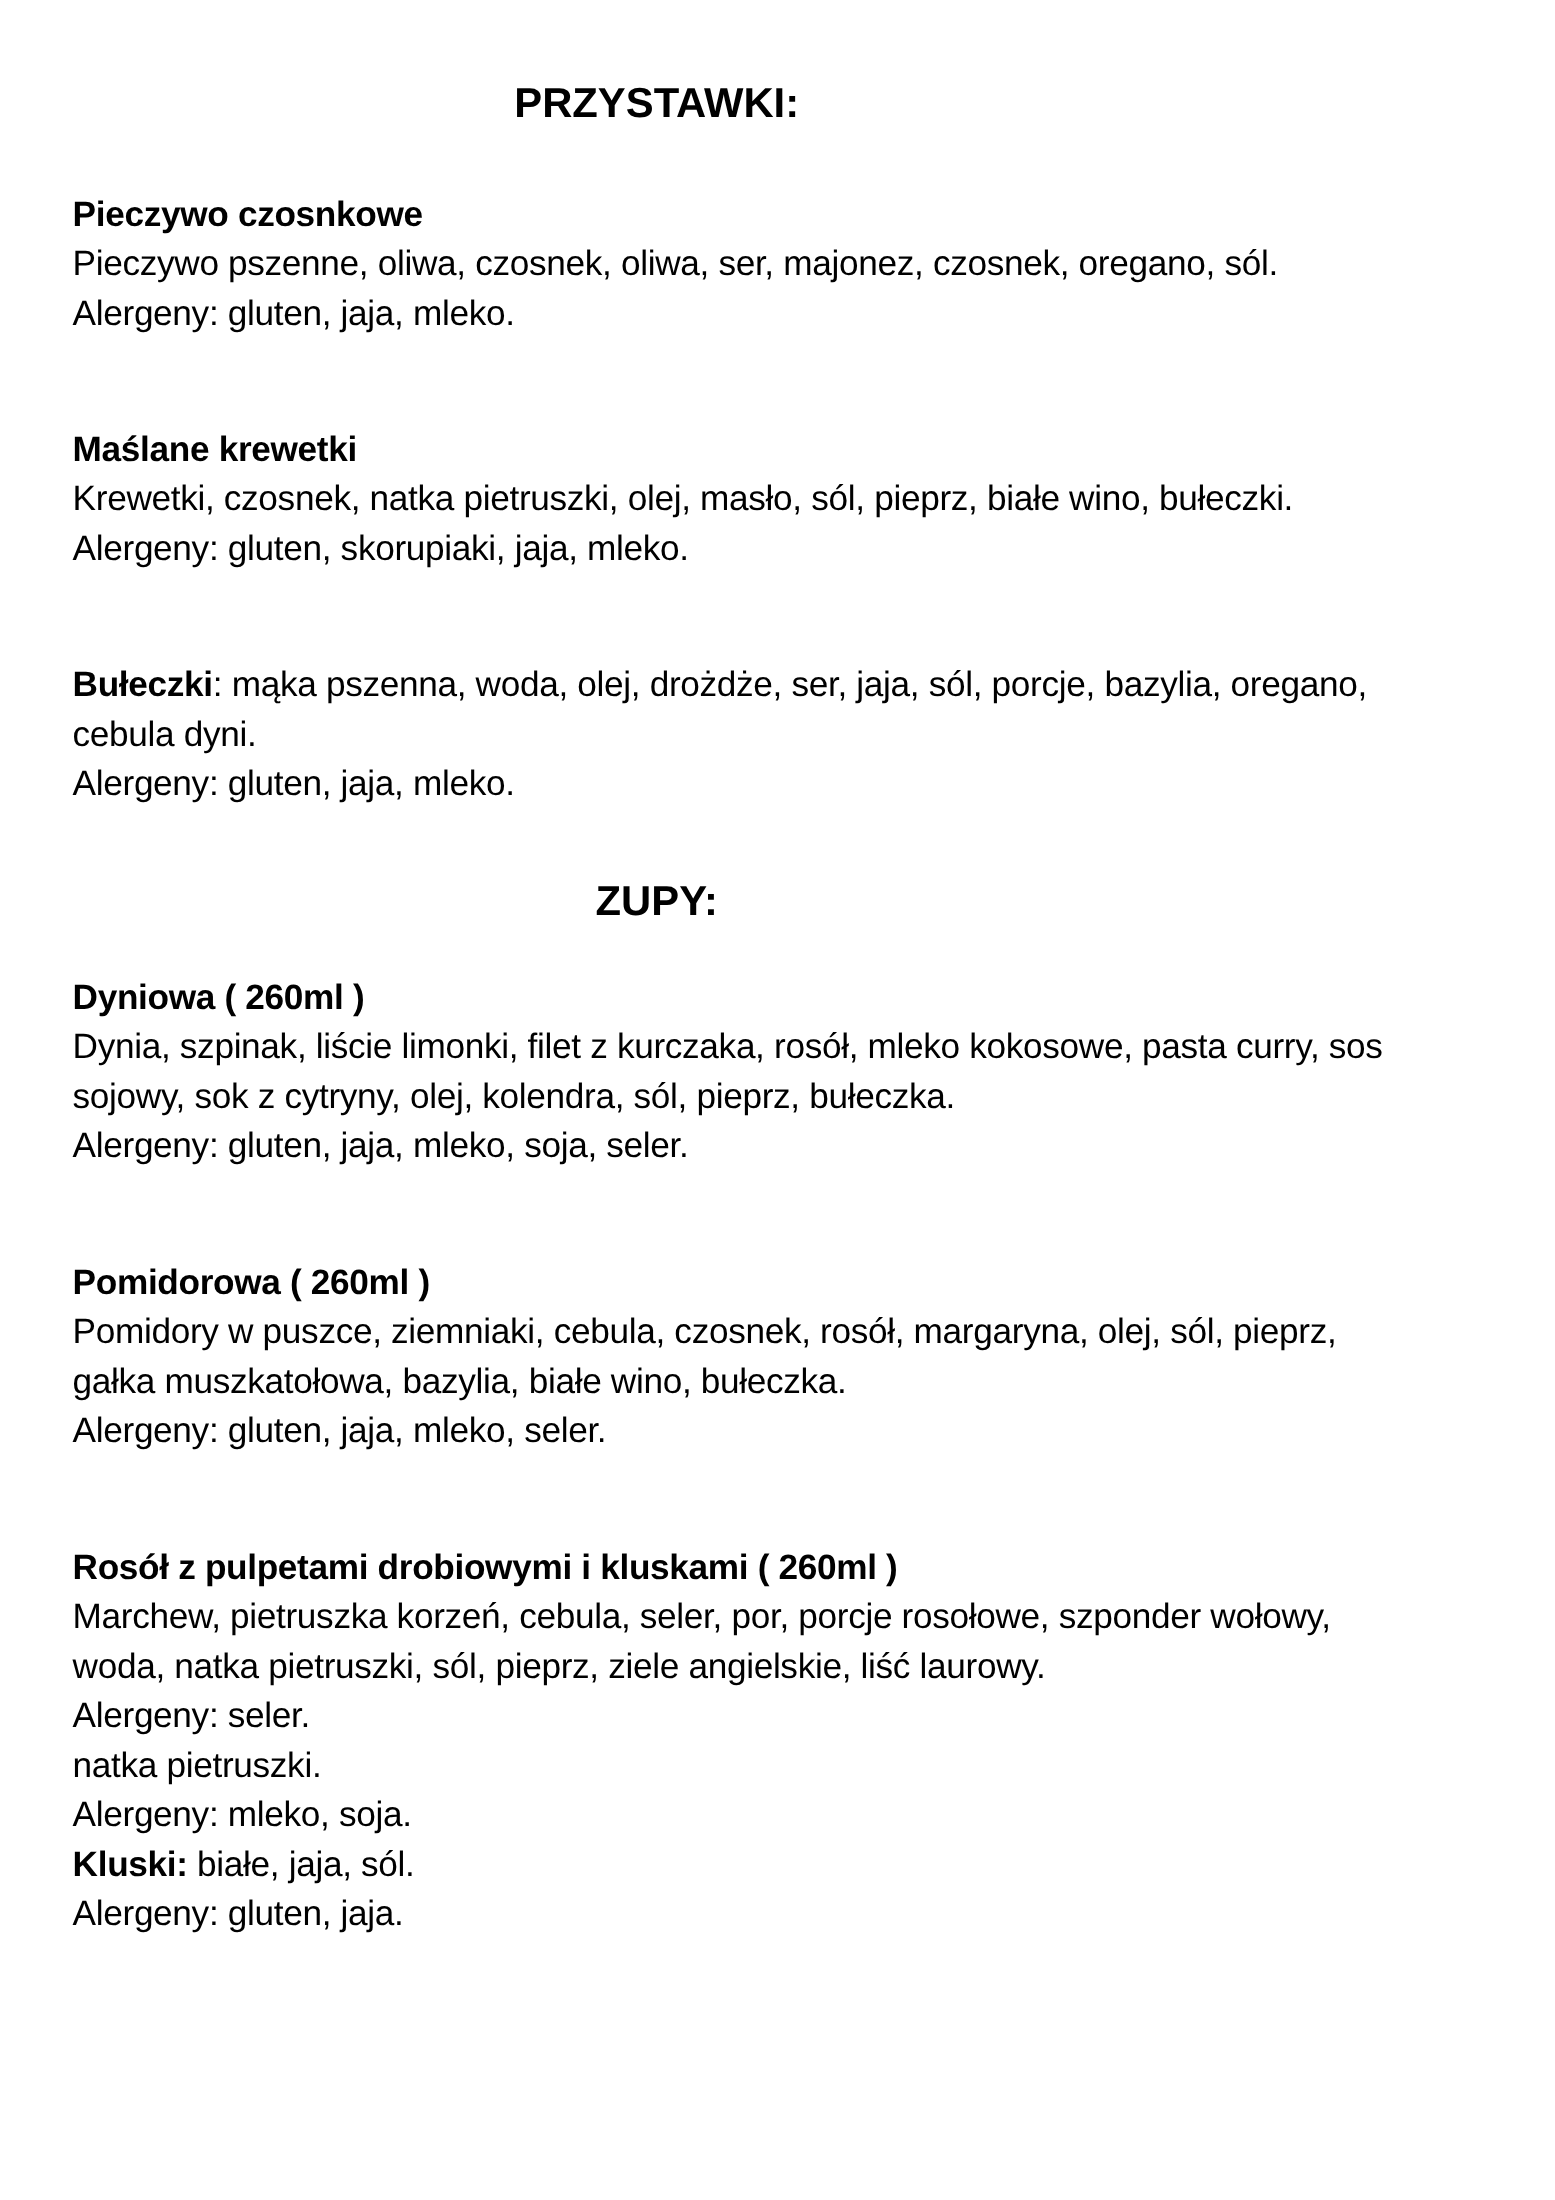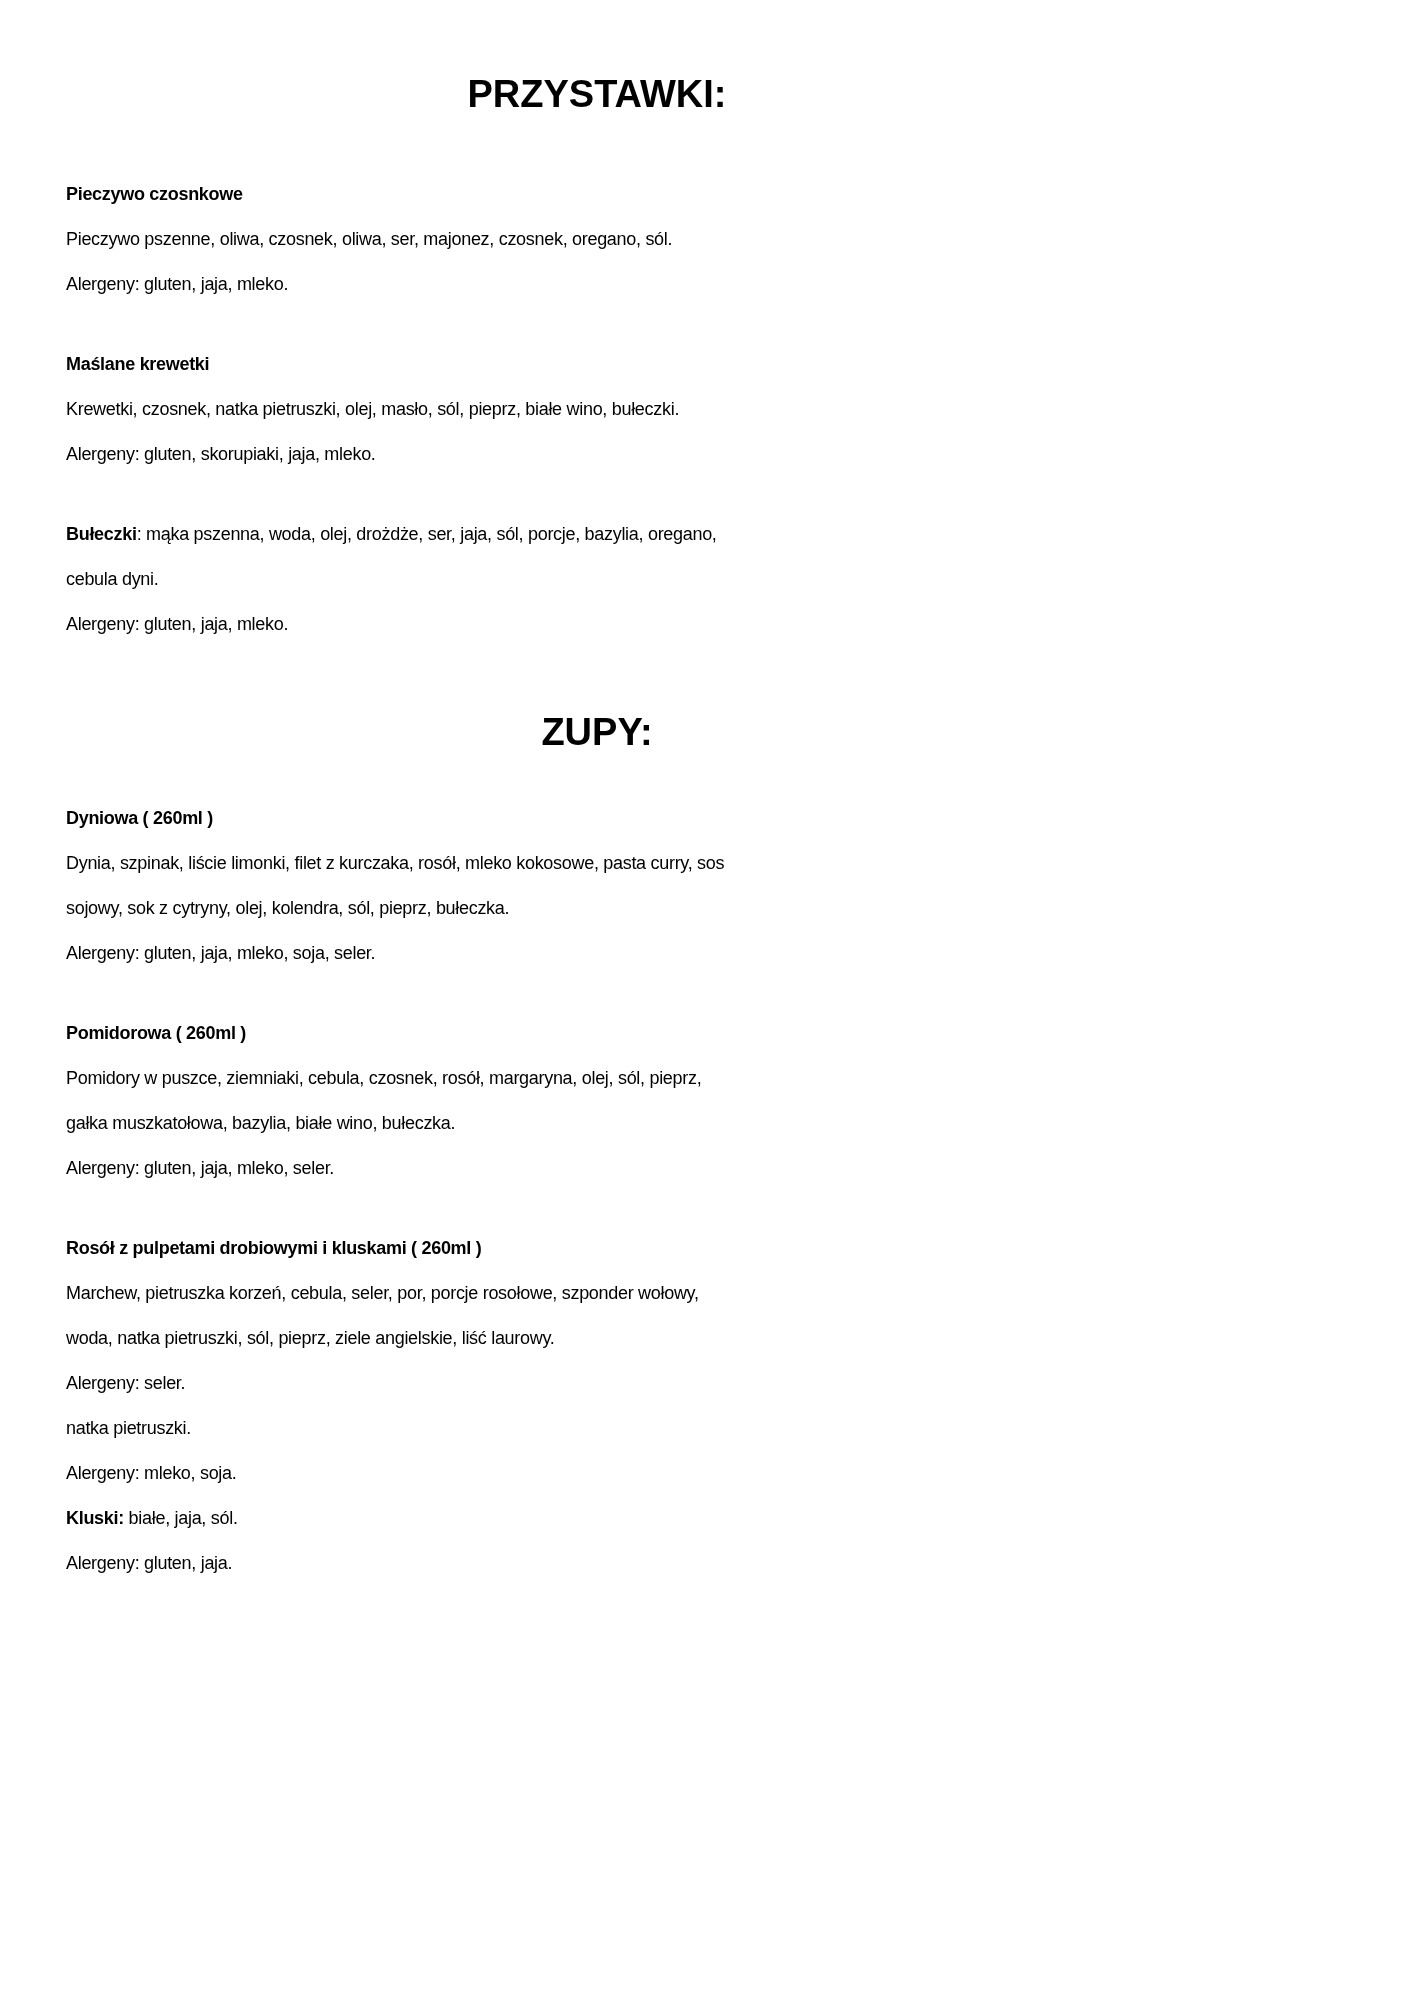"Pieczywo czosnkowe" .line { font-size: 18px -> 32px }
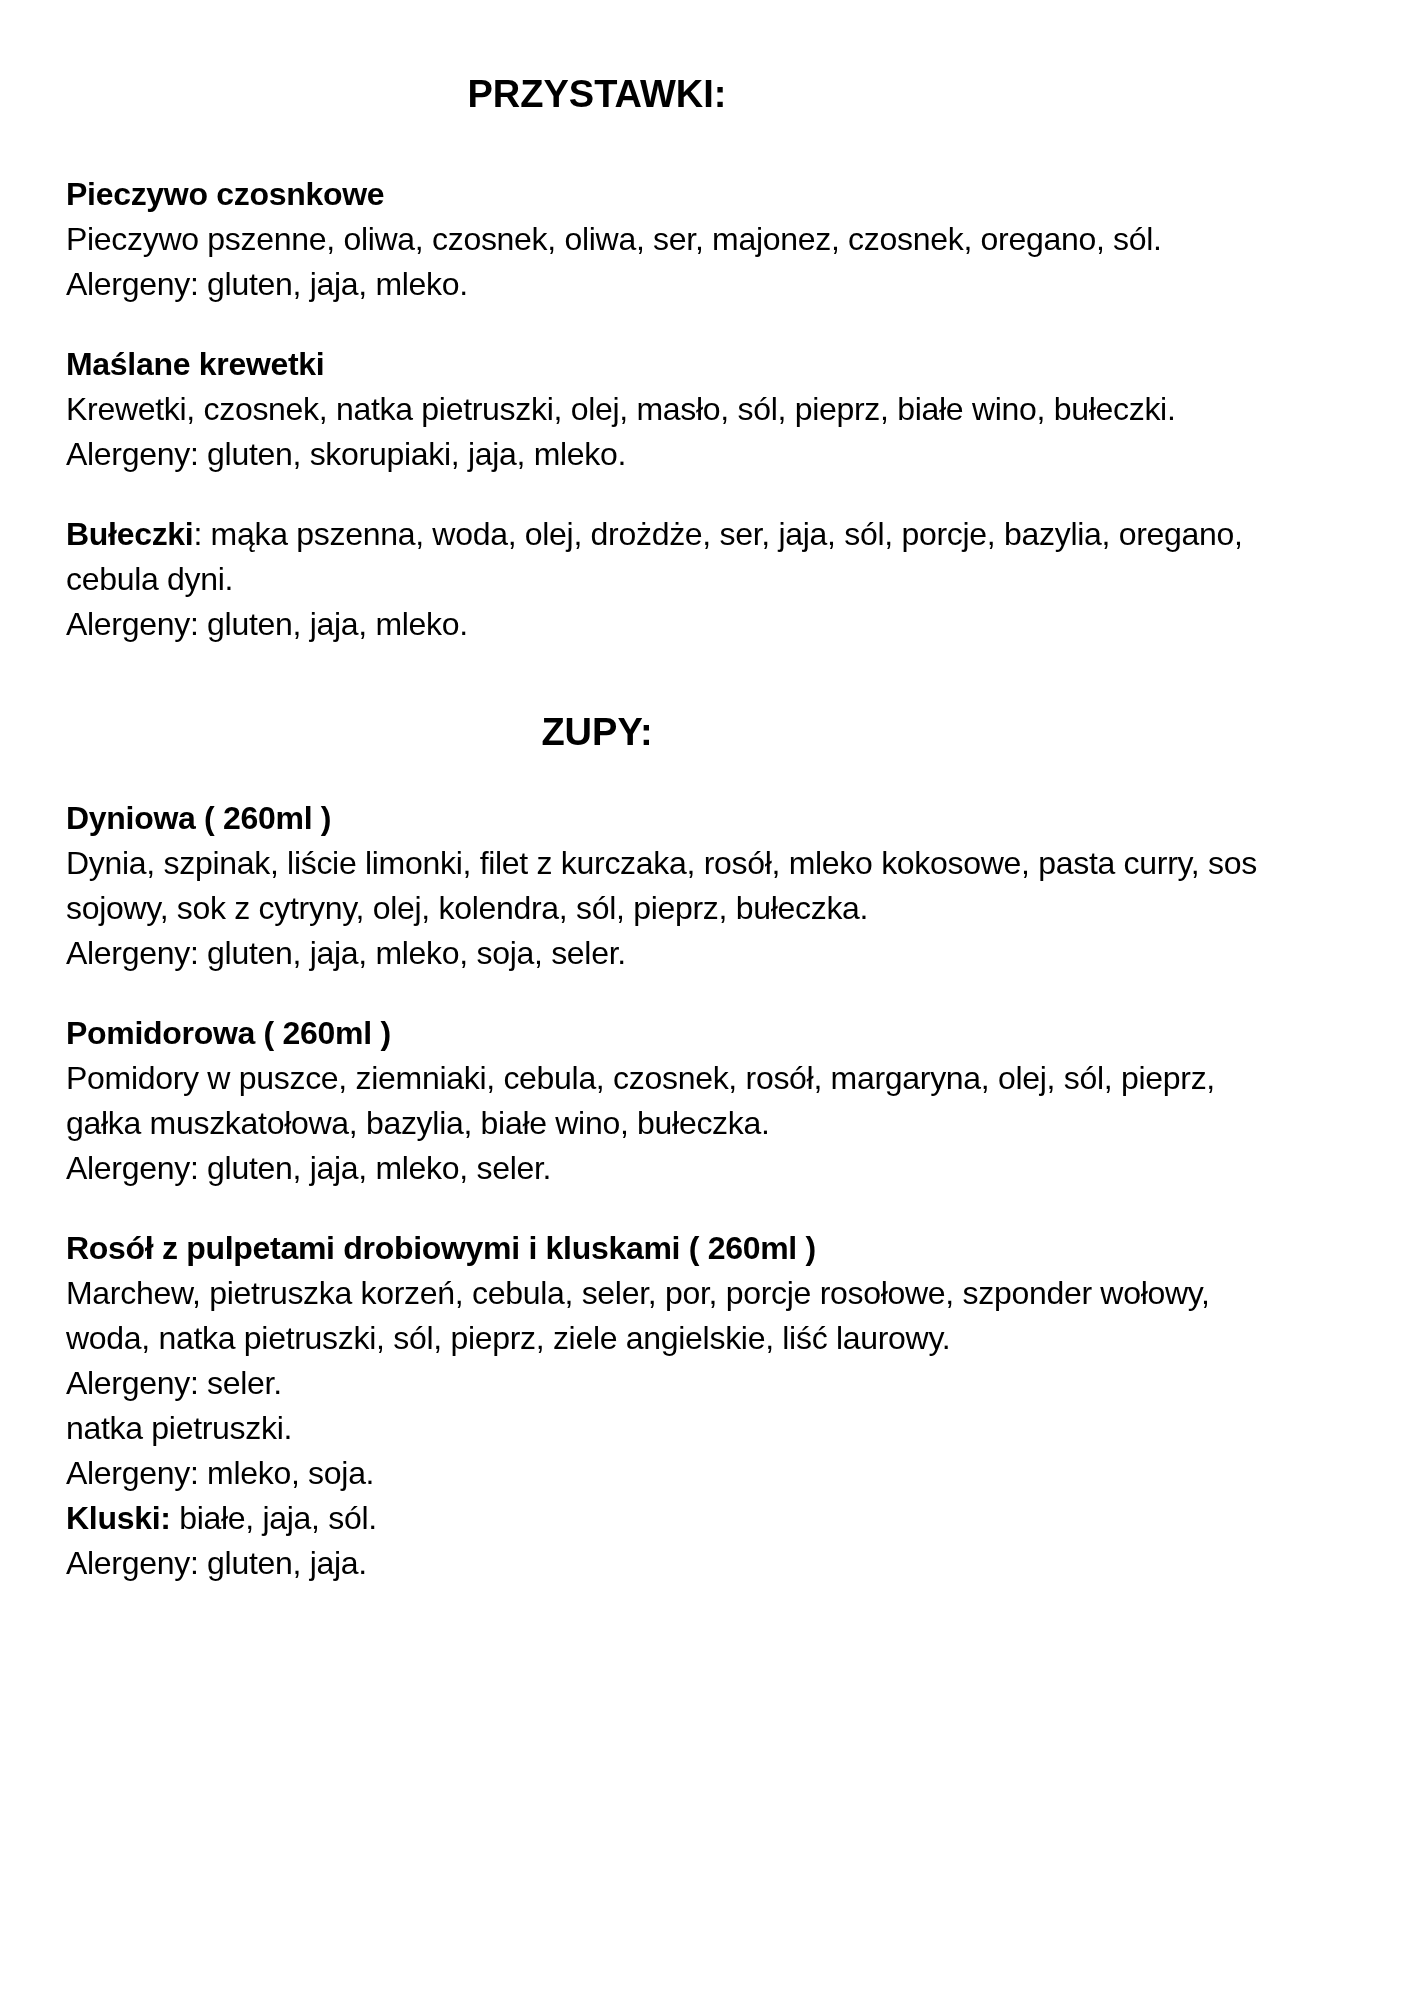"Maślane krewetki" .menu-item + .menu-item { margin-top: 35px -> 79px }
